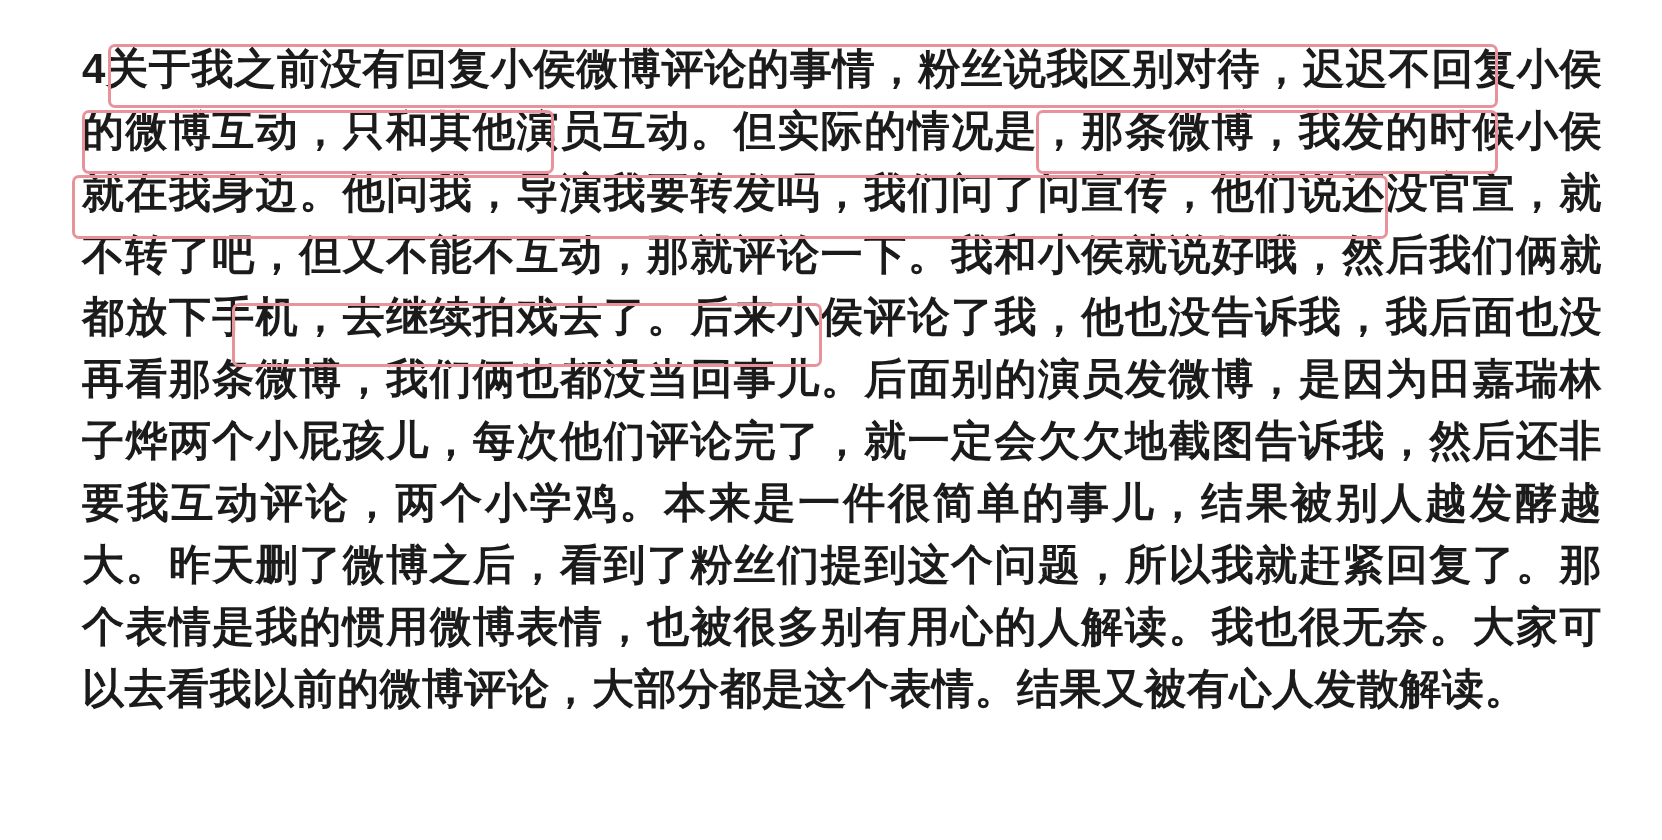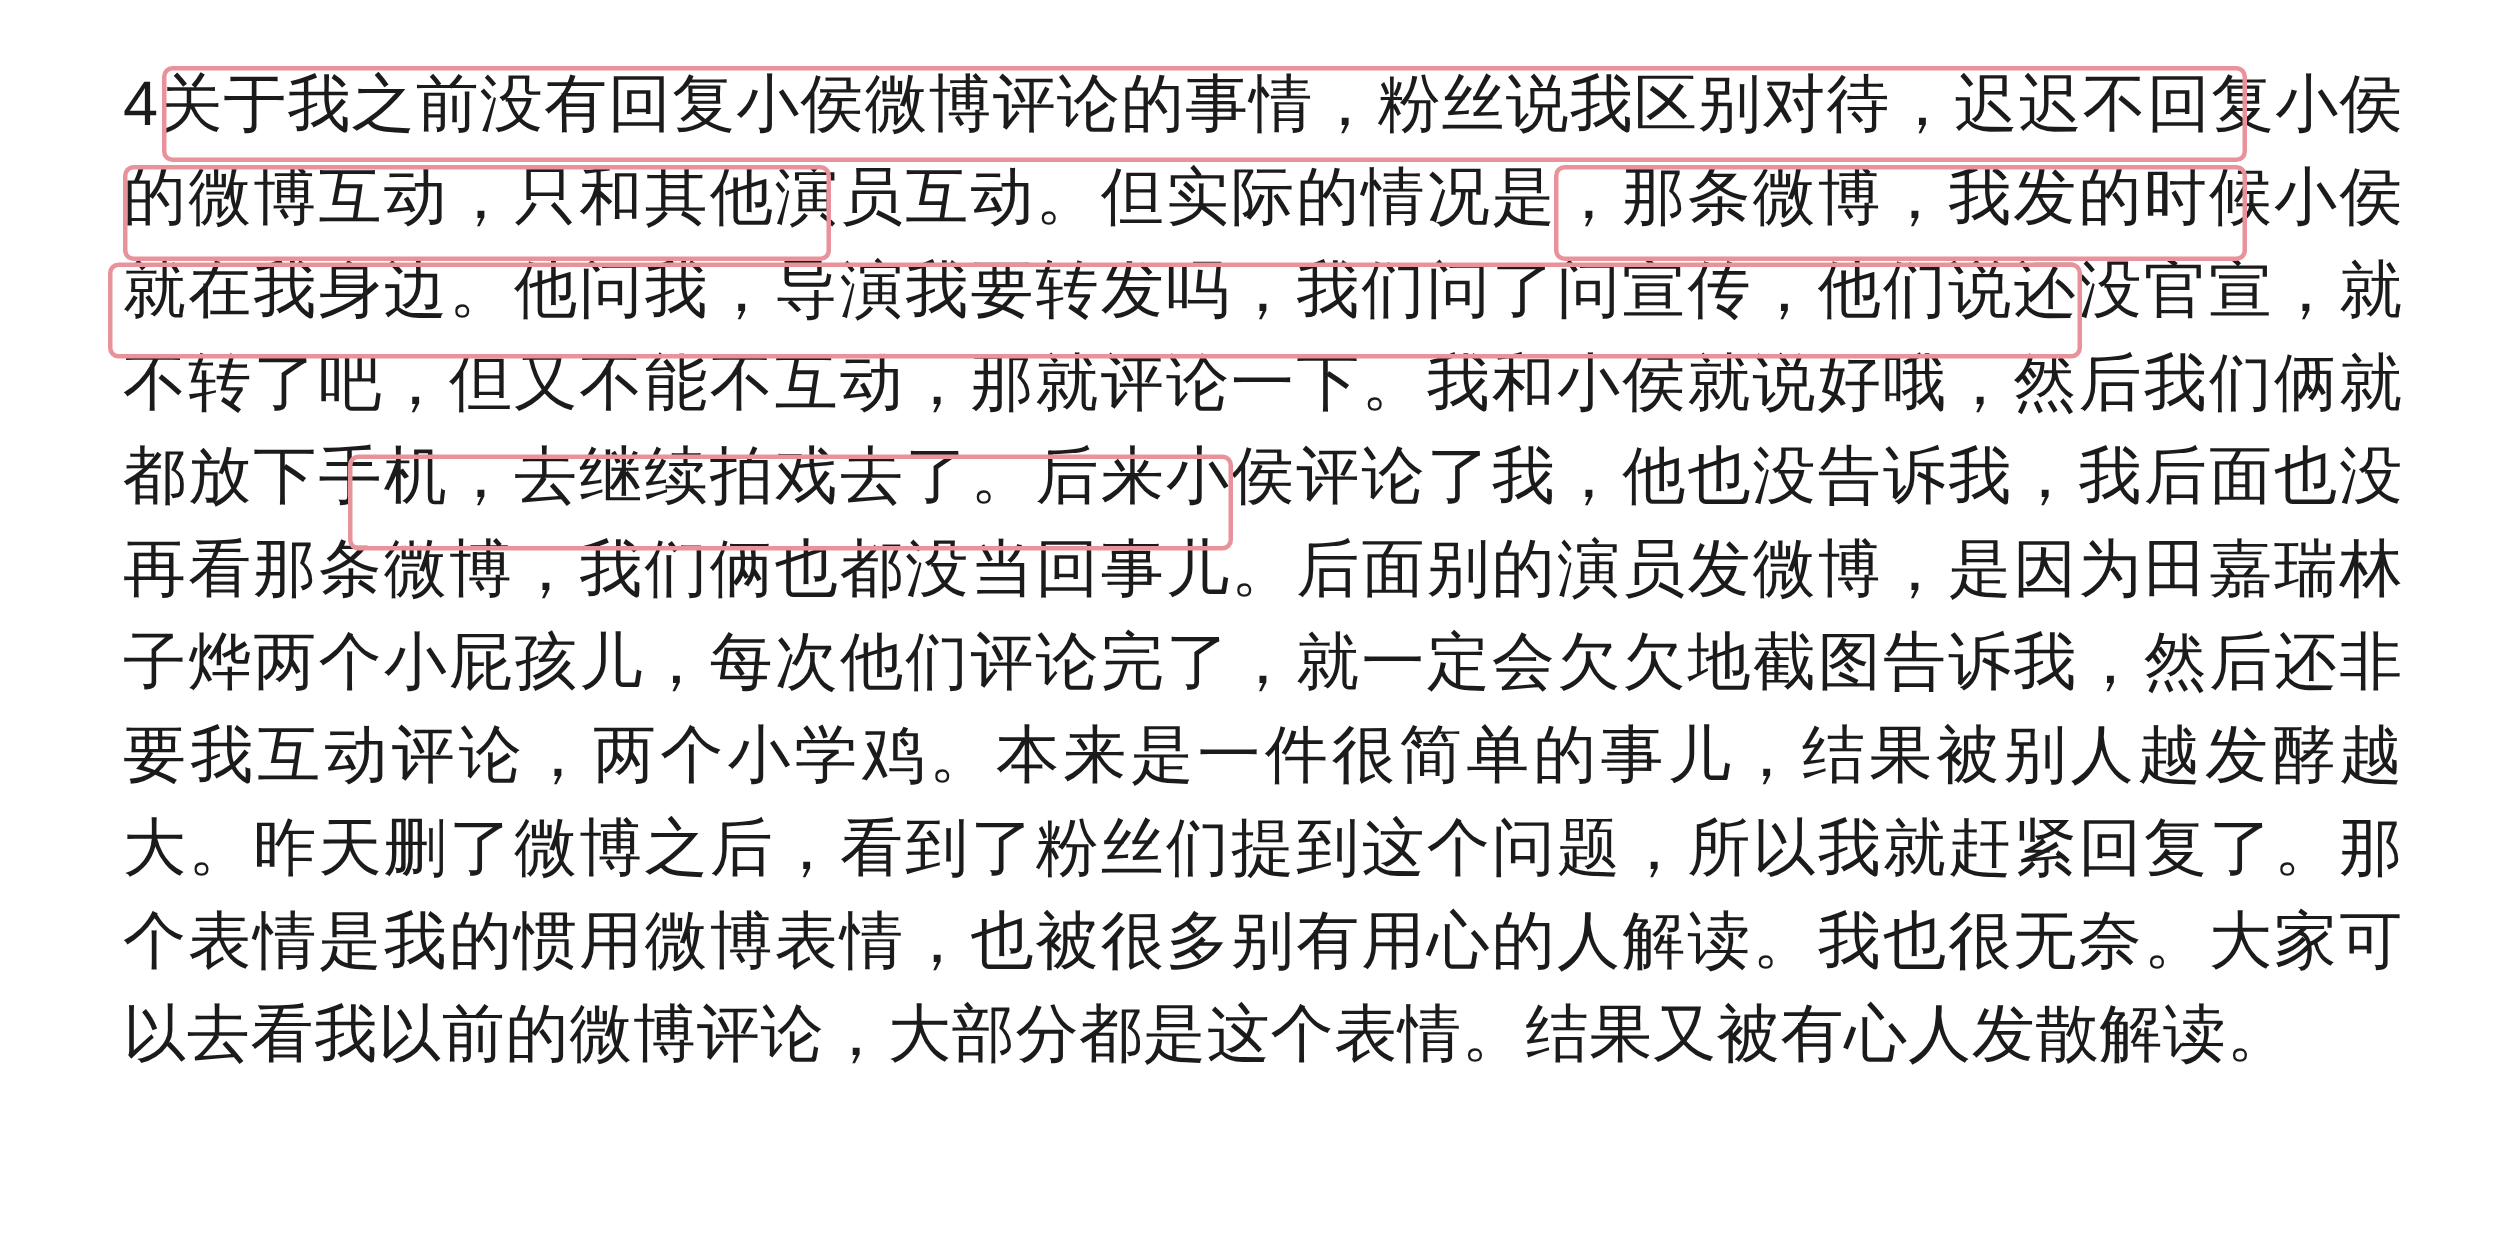"4关于我之前没有回复小侯微博评论的事情，粉丝说我区别对待，迟迟不回复小侯的微博互" .page { font-weight: none -> bold }
